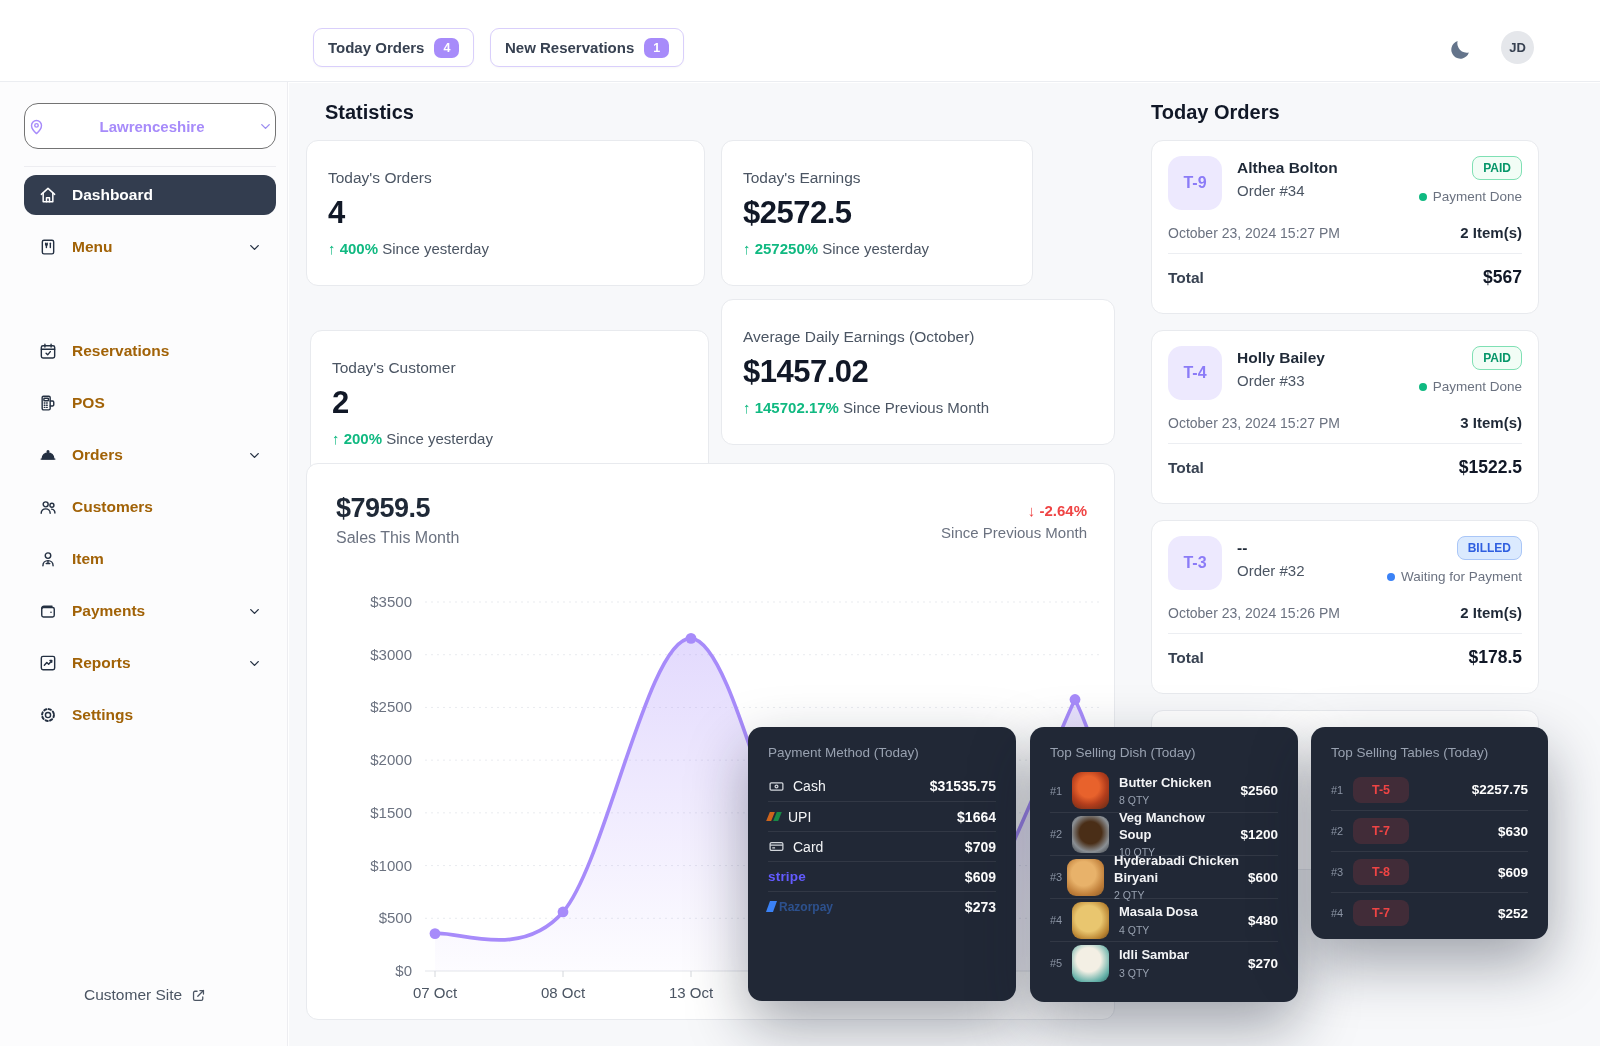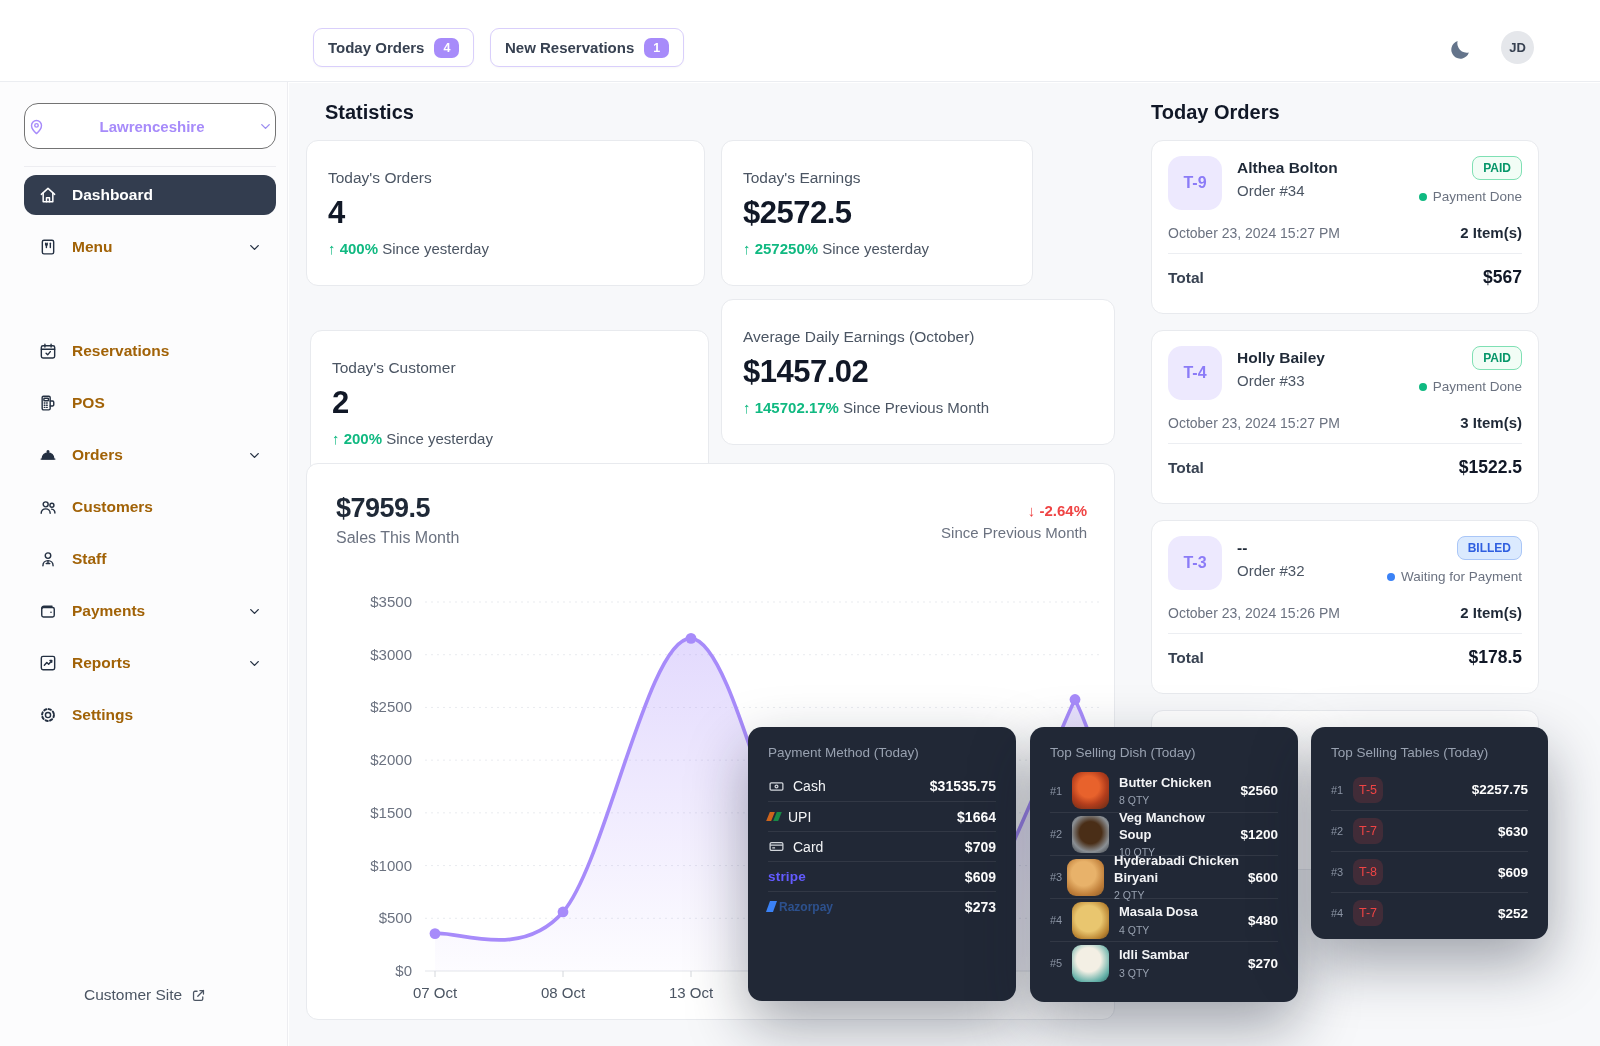"Staff" span.lbl { text: Staff -> Item }
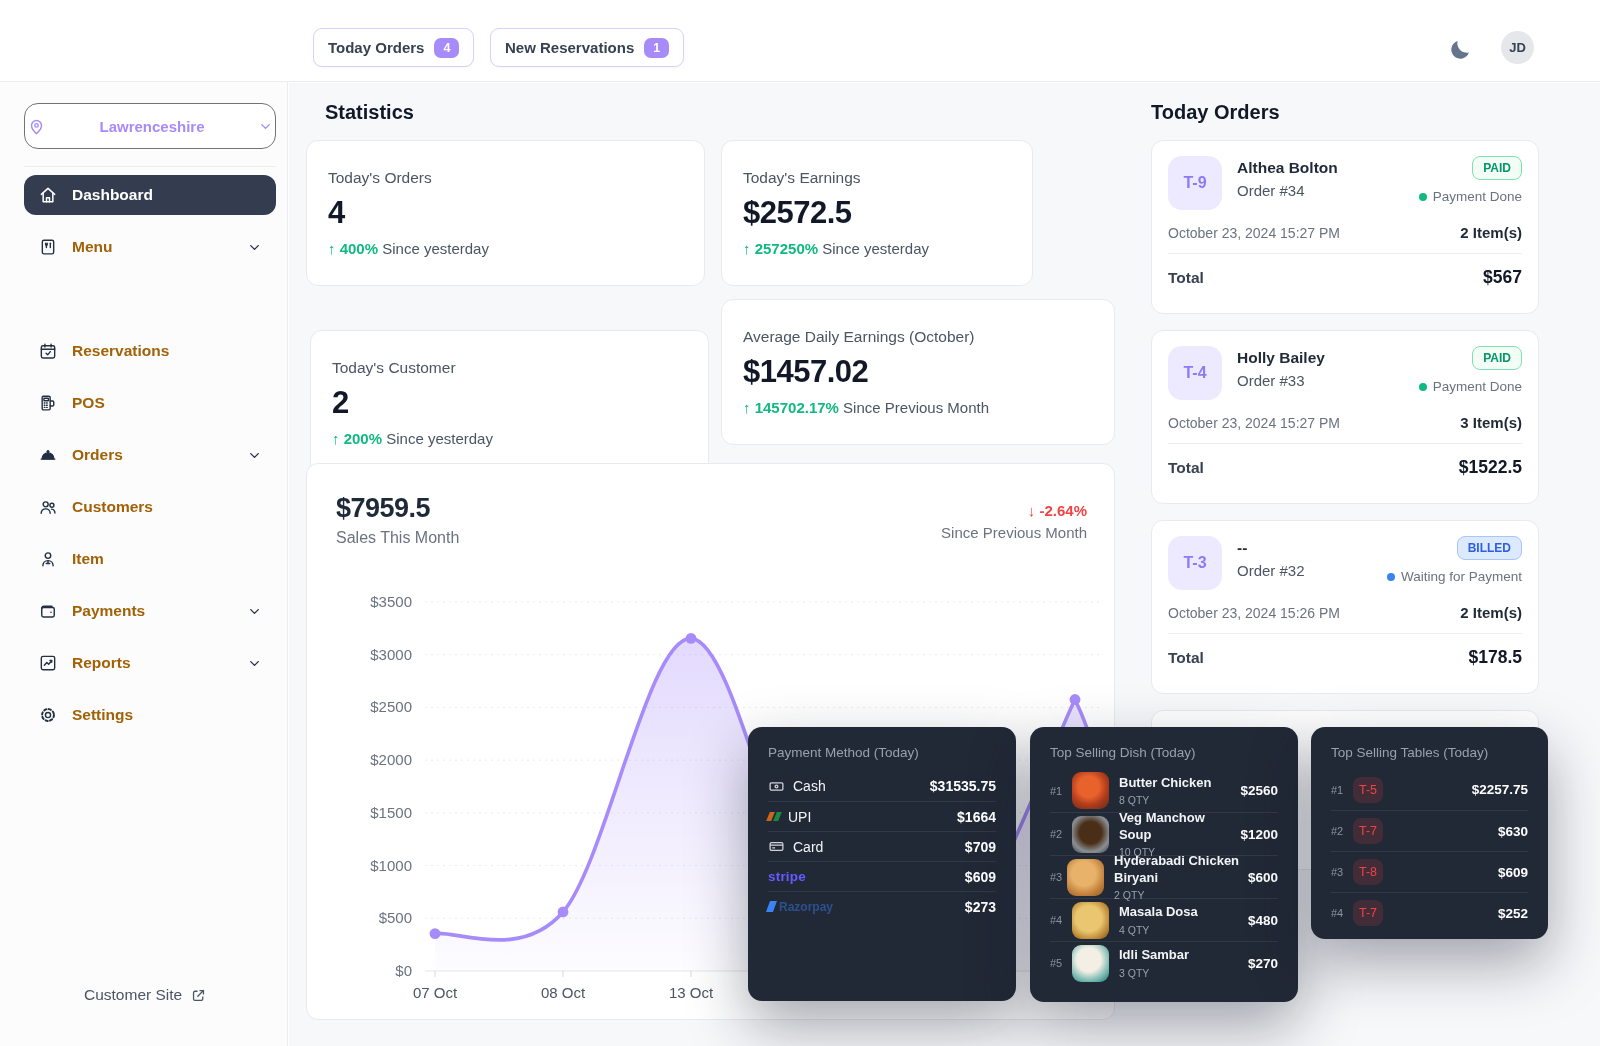"T-5" .tbl-badge { font-weight: 400 -> 700; padding: 6px 6px -> 6px 19px }
